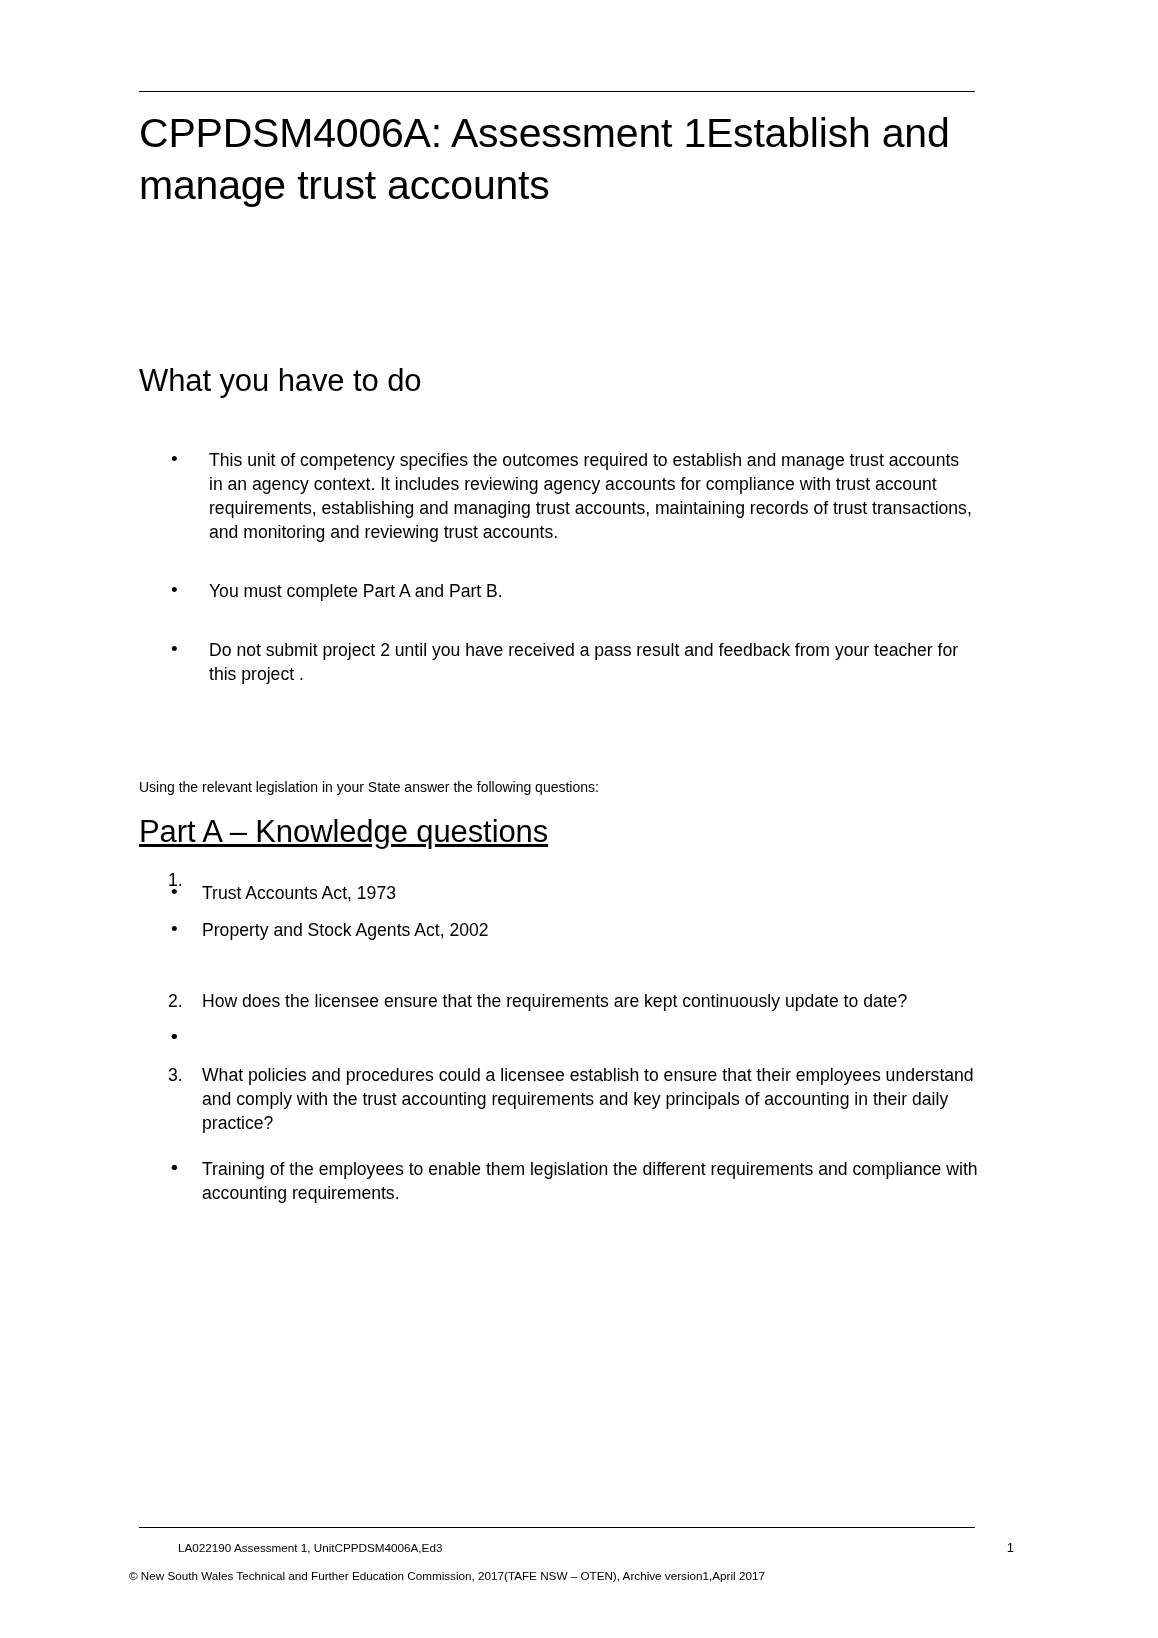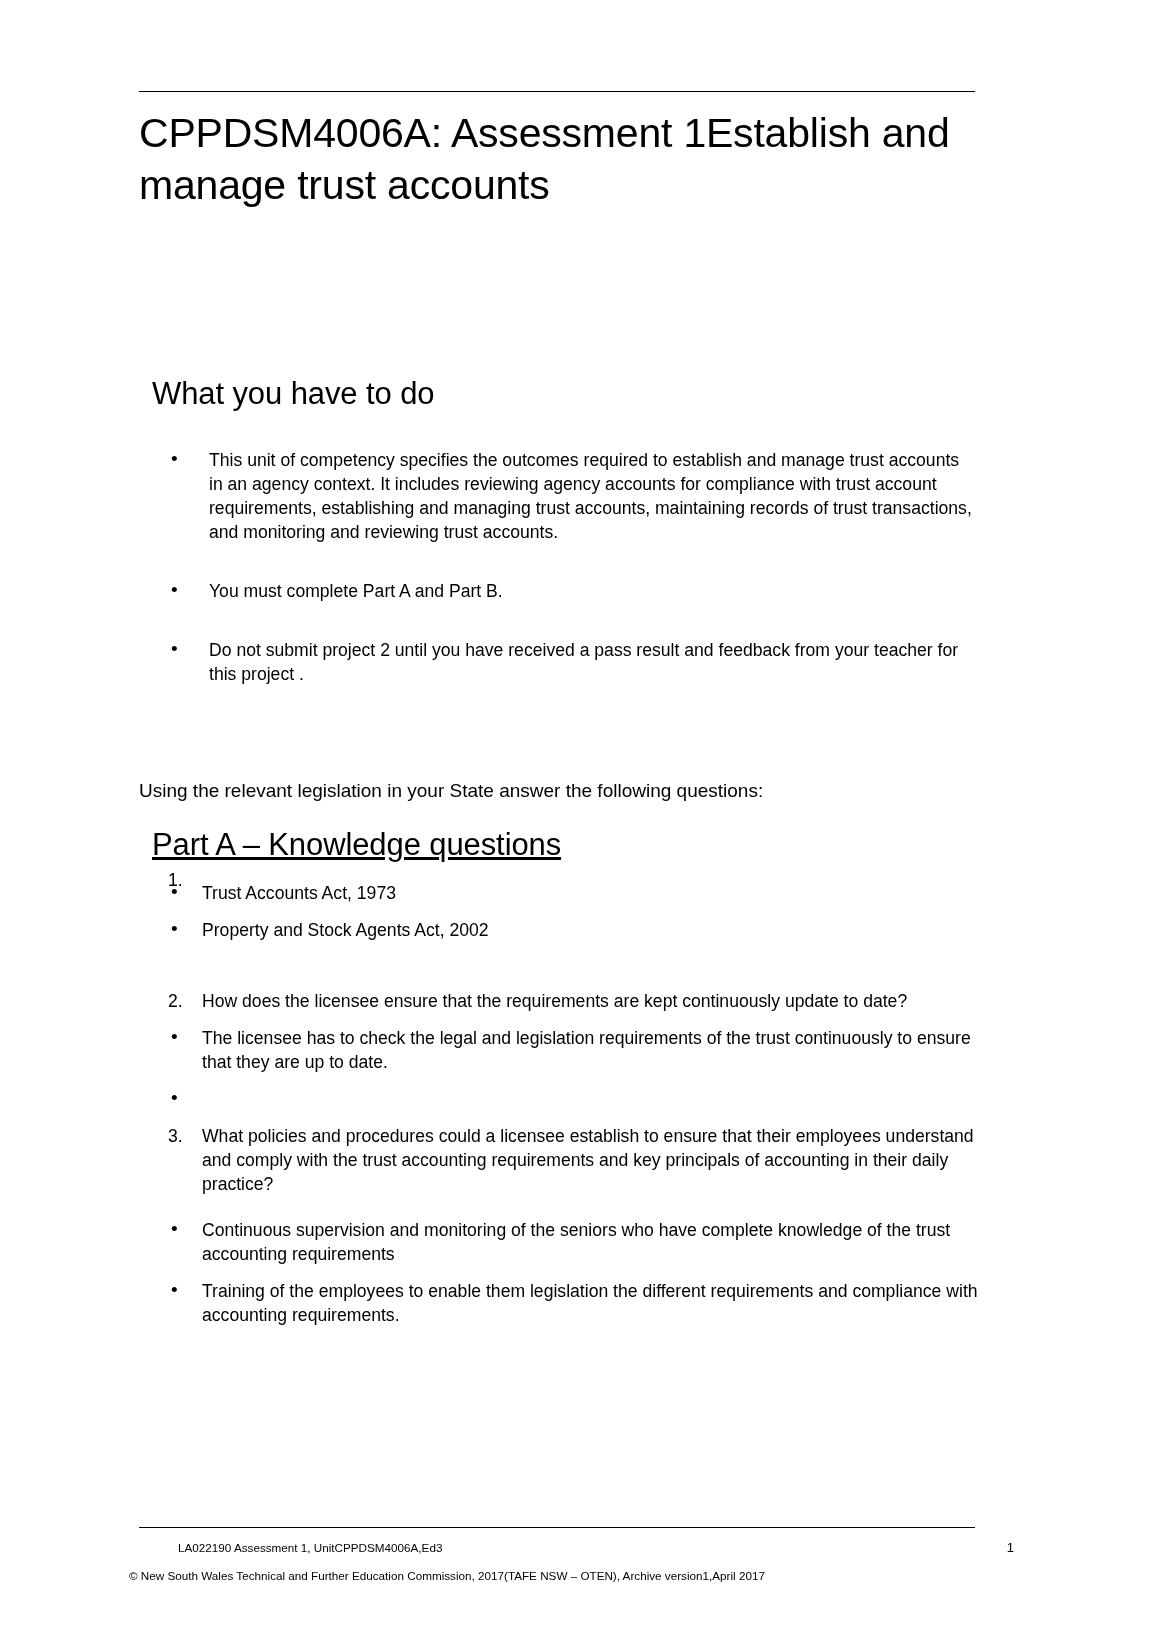"What you have to do" .section-heading { margin: 13px -> 0 }
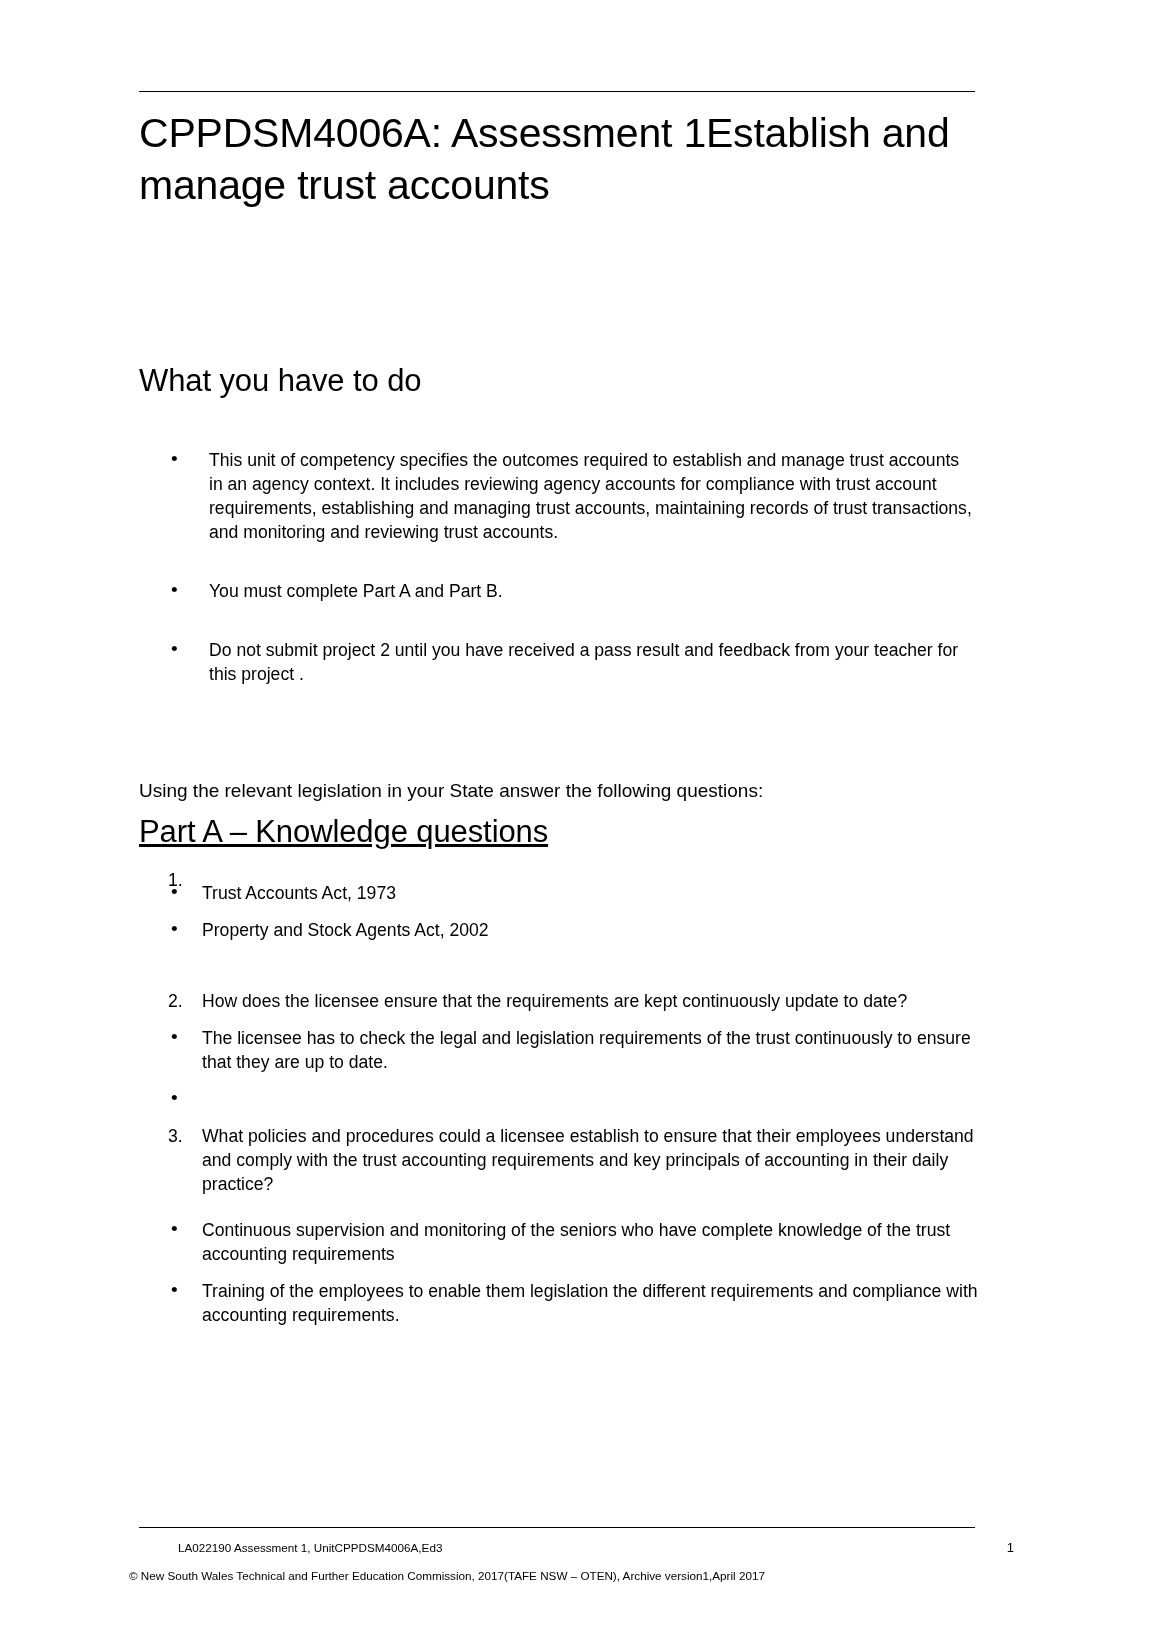"Using the relevant legislation in" .legislation-line { font-size: 19px -> 14px }
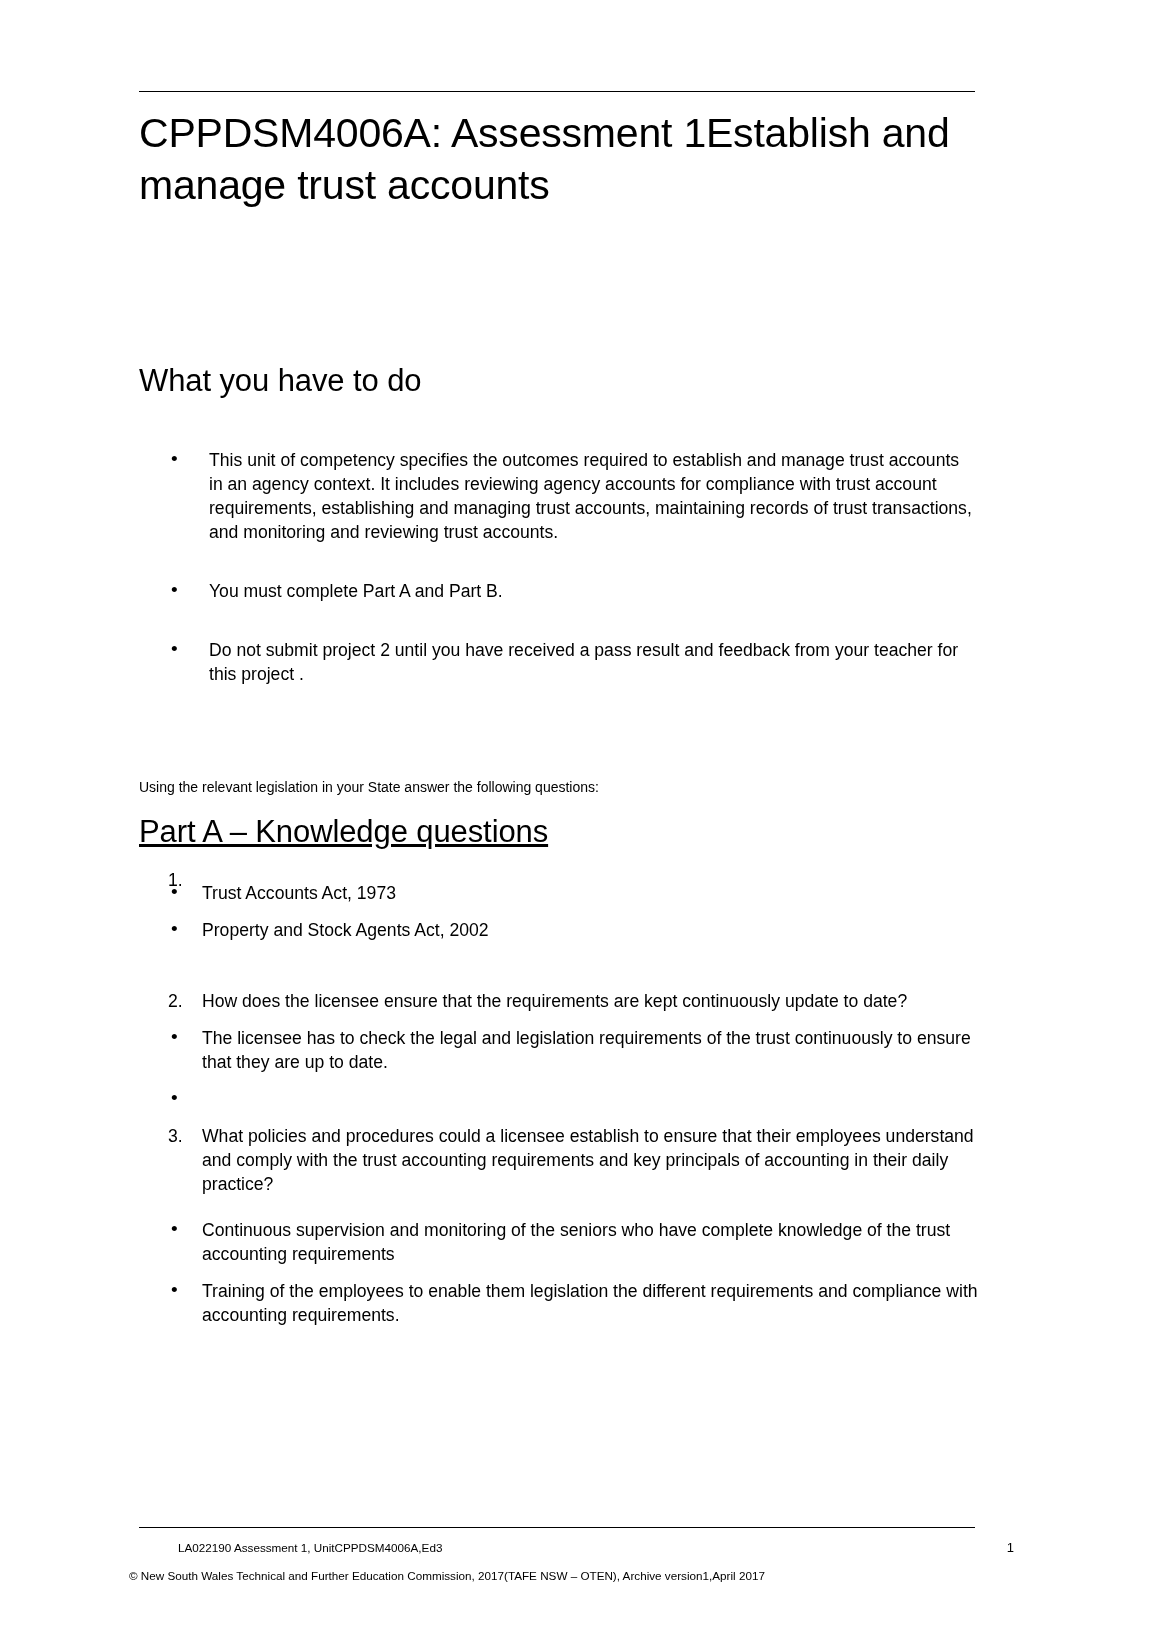"The licensee has to check" span { html: <span>The licensee has to check the legal and legislation requirements of the trust continuously to ensure that they are up to date.</span> -> none }
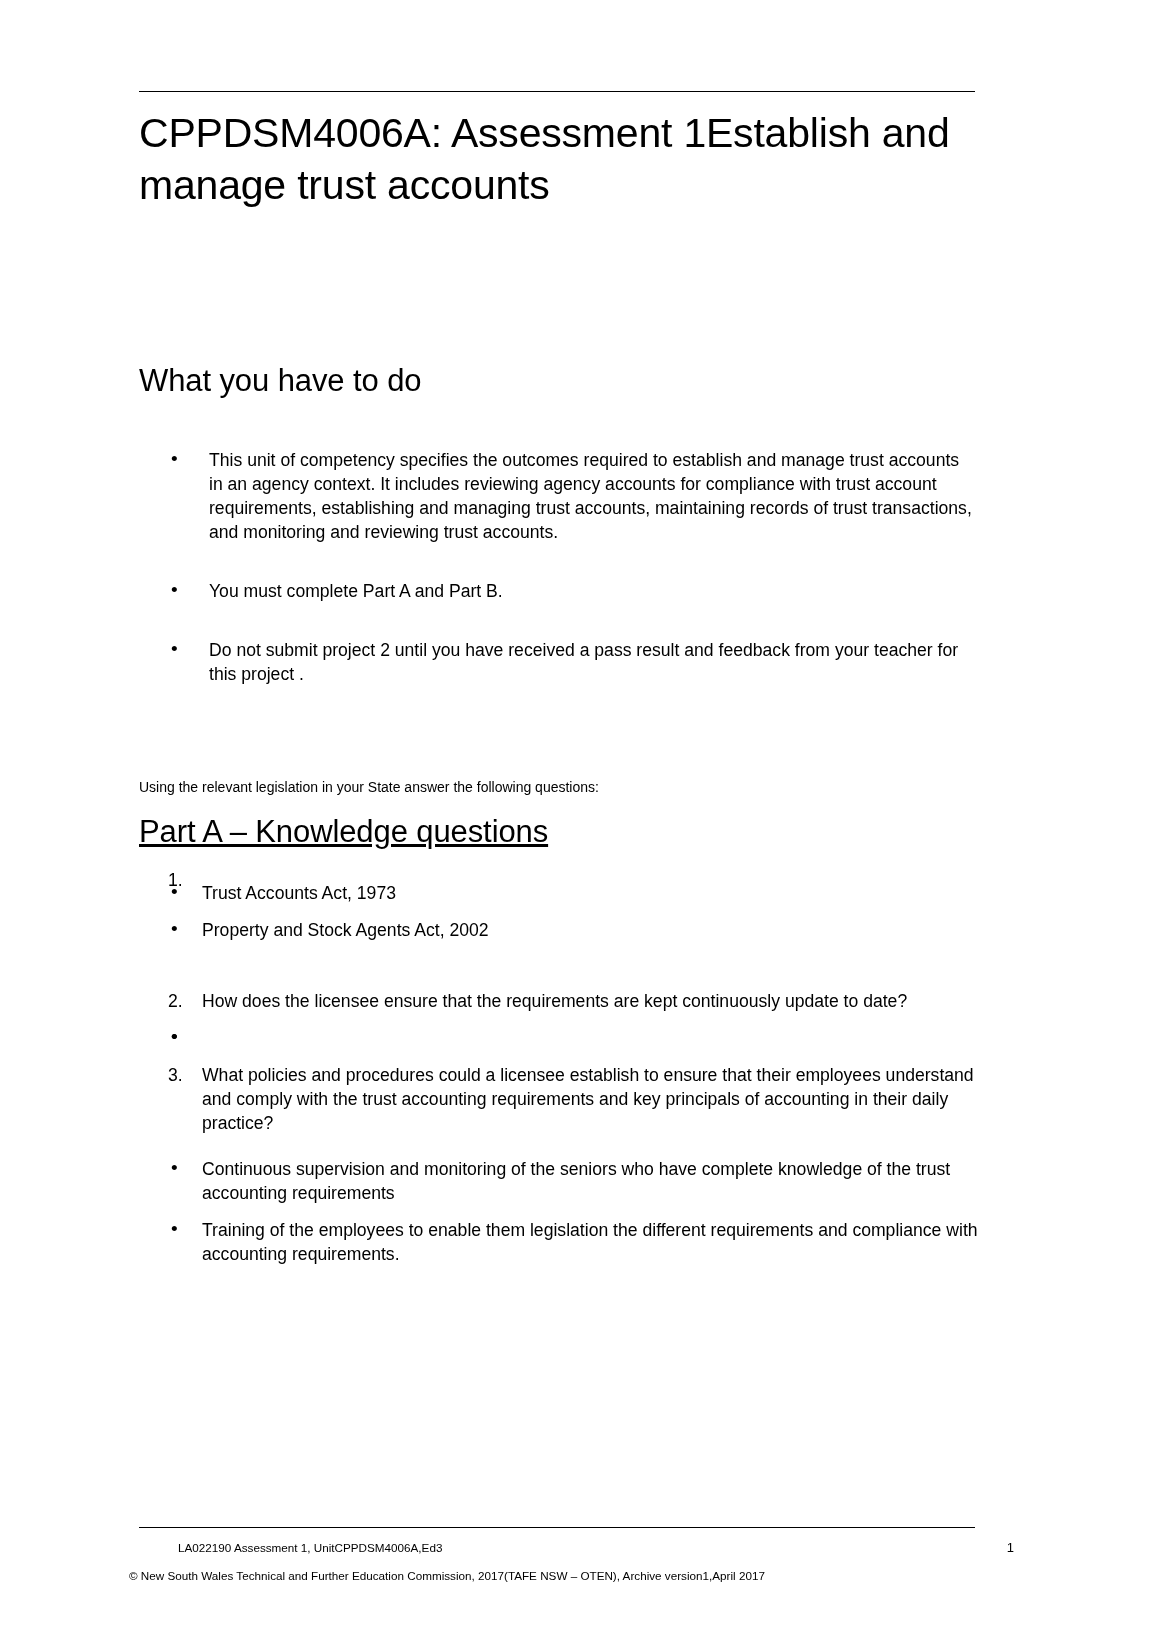"Continuous supervision and monitoring of" span { html: <span>Continuous supervision and monitoring of the seniors who have complete knowledge of the trust accounting requirements</span> -> none }
